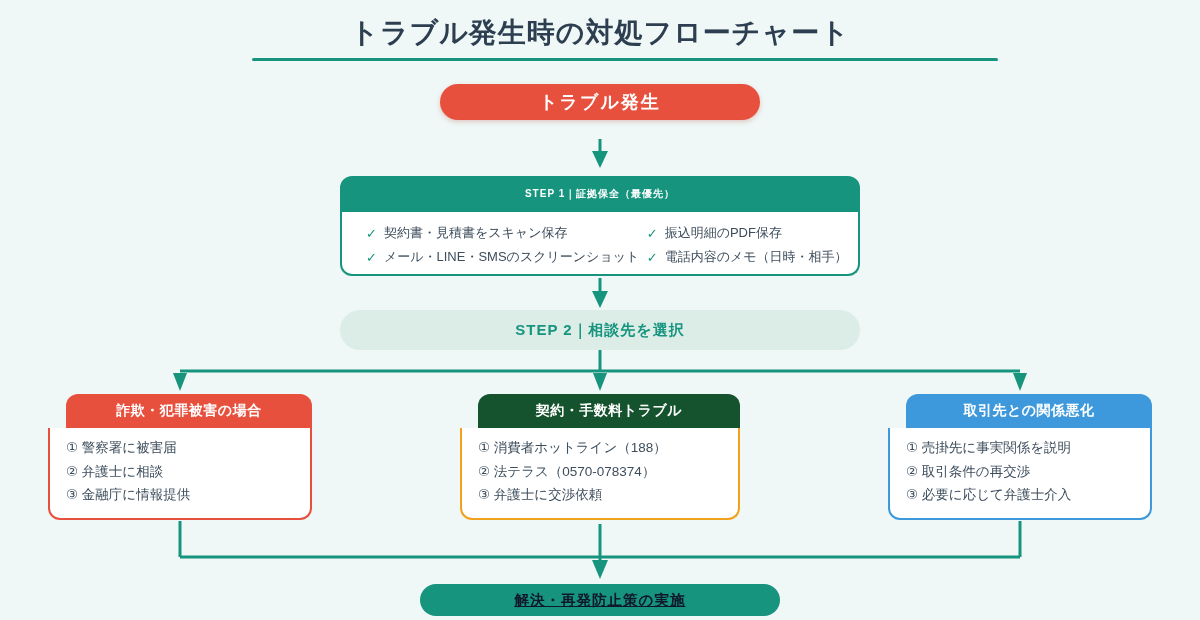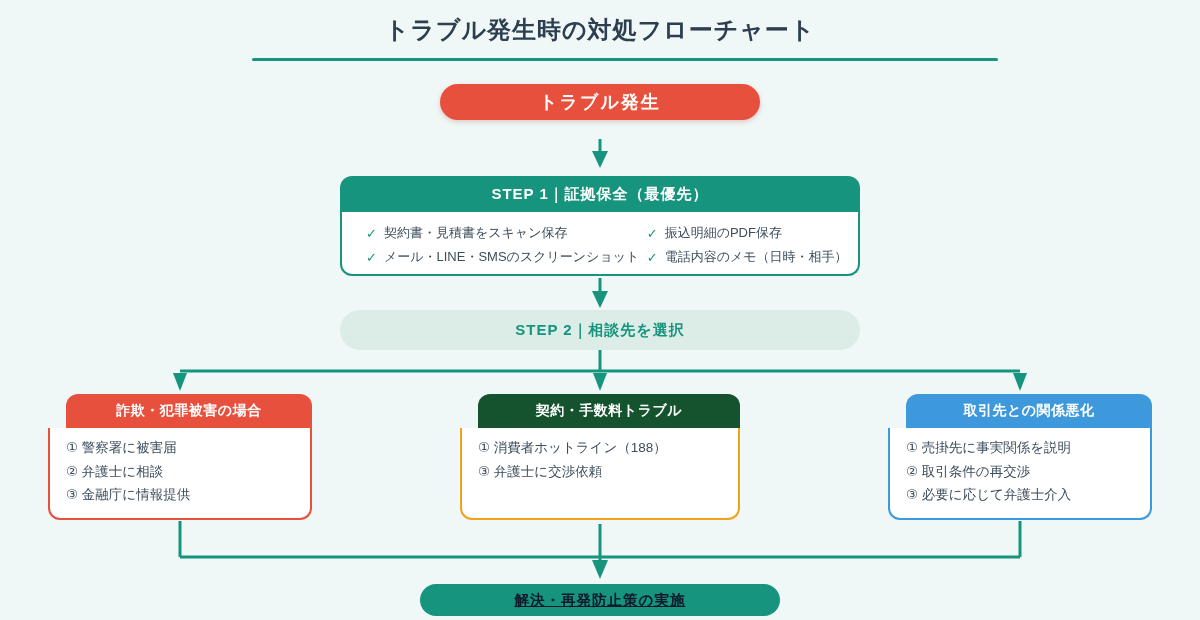"トラブル発生時の対処フローチャート" #page-title { font-size: 24px -> 28px }
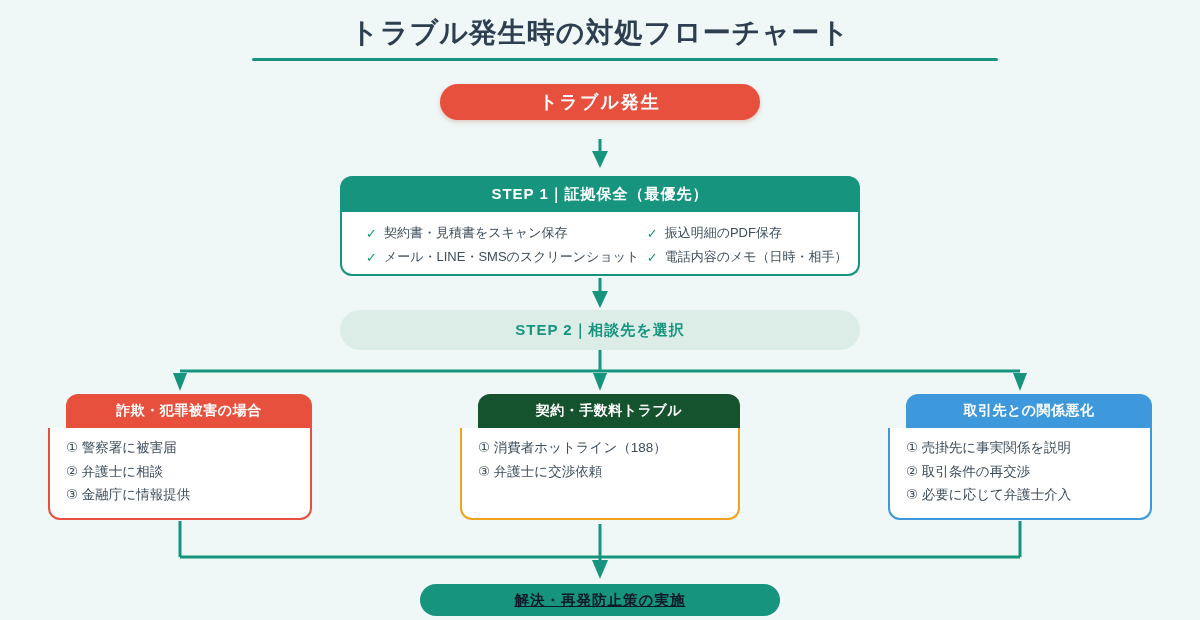"STEP 1｜証拠保全（最優先）" #step1-header { font-size: 15px -> 10px }
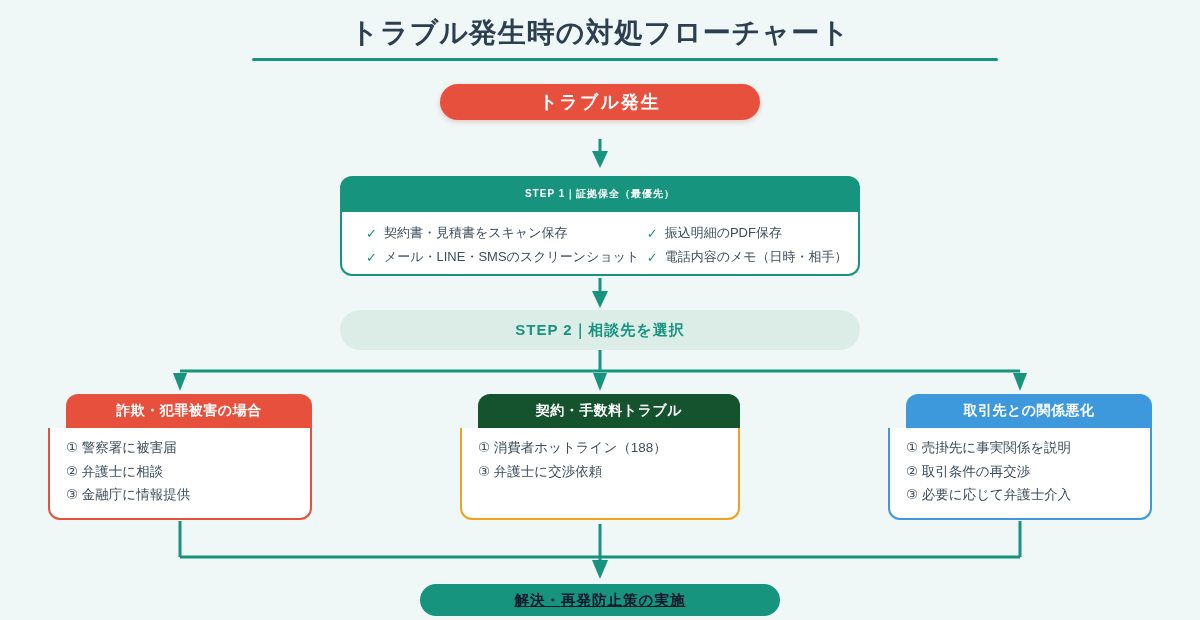"② 法テラス（0570-078374）" div.branch-item { html: none -> <div>② 法テラス（0570-078374）</div> }
